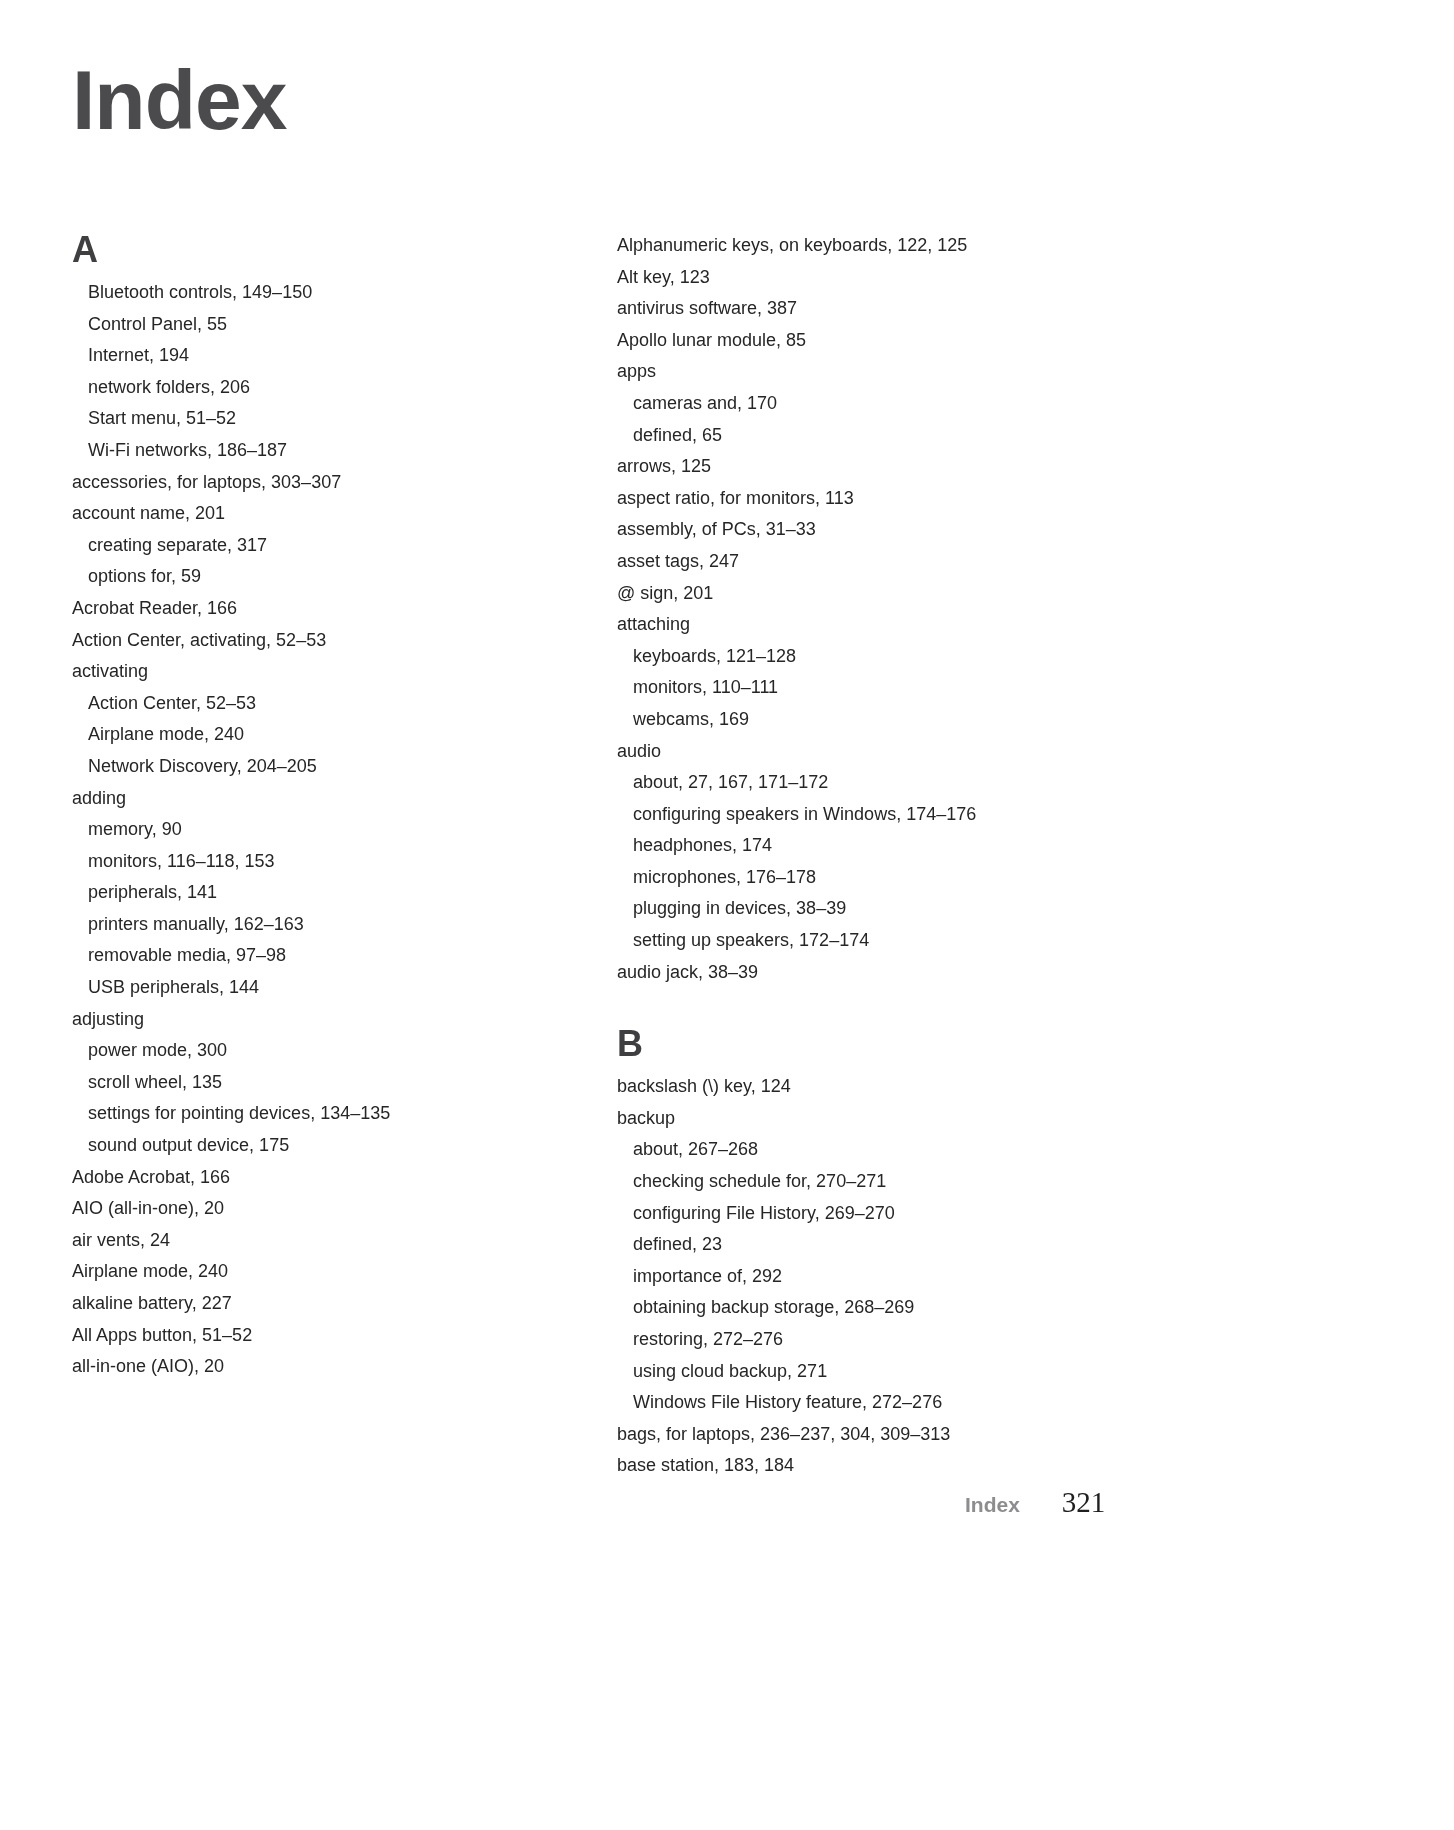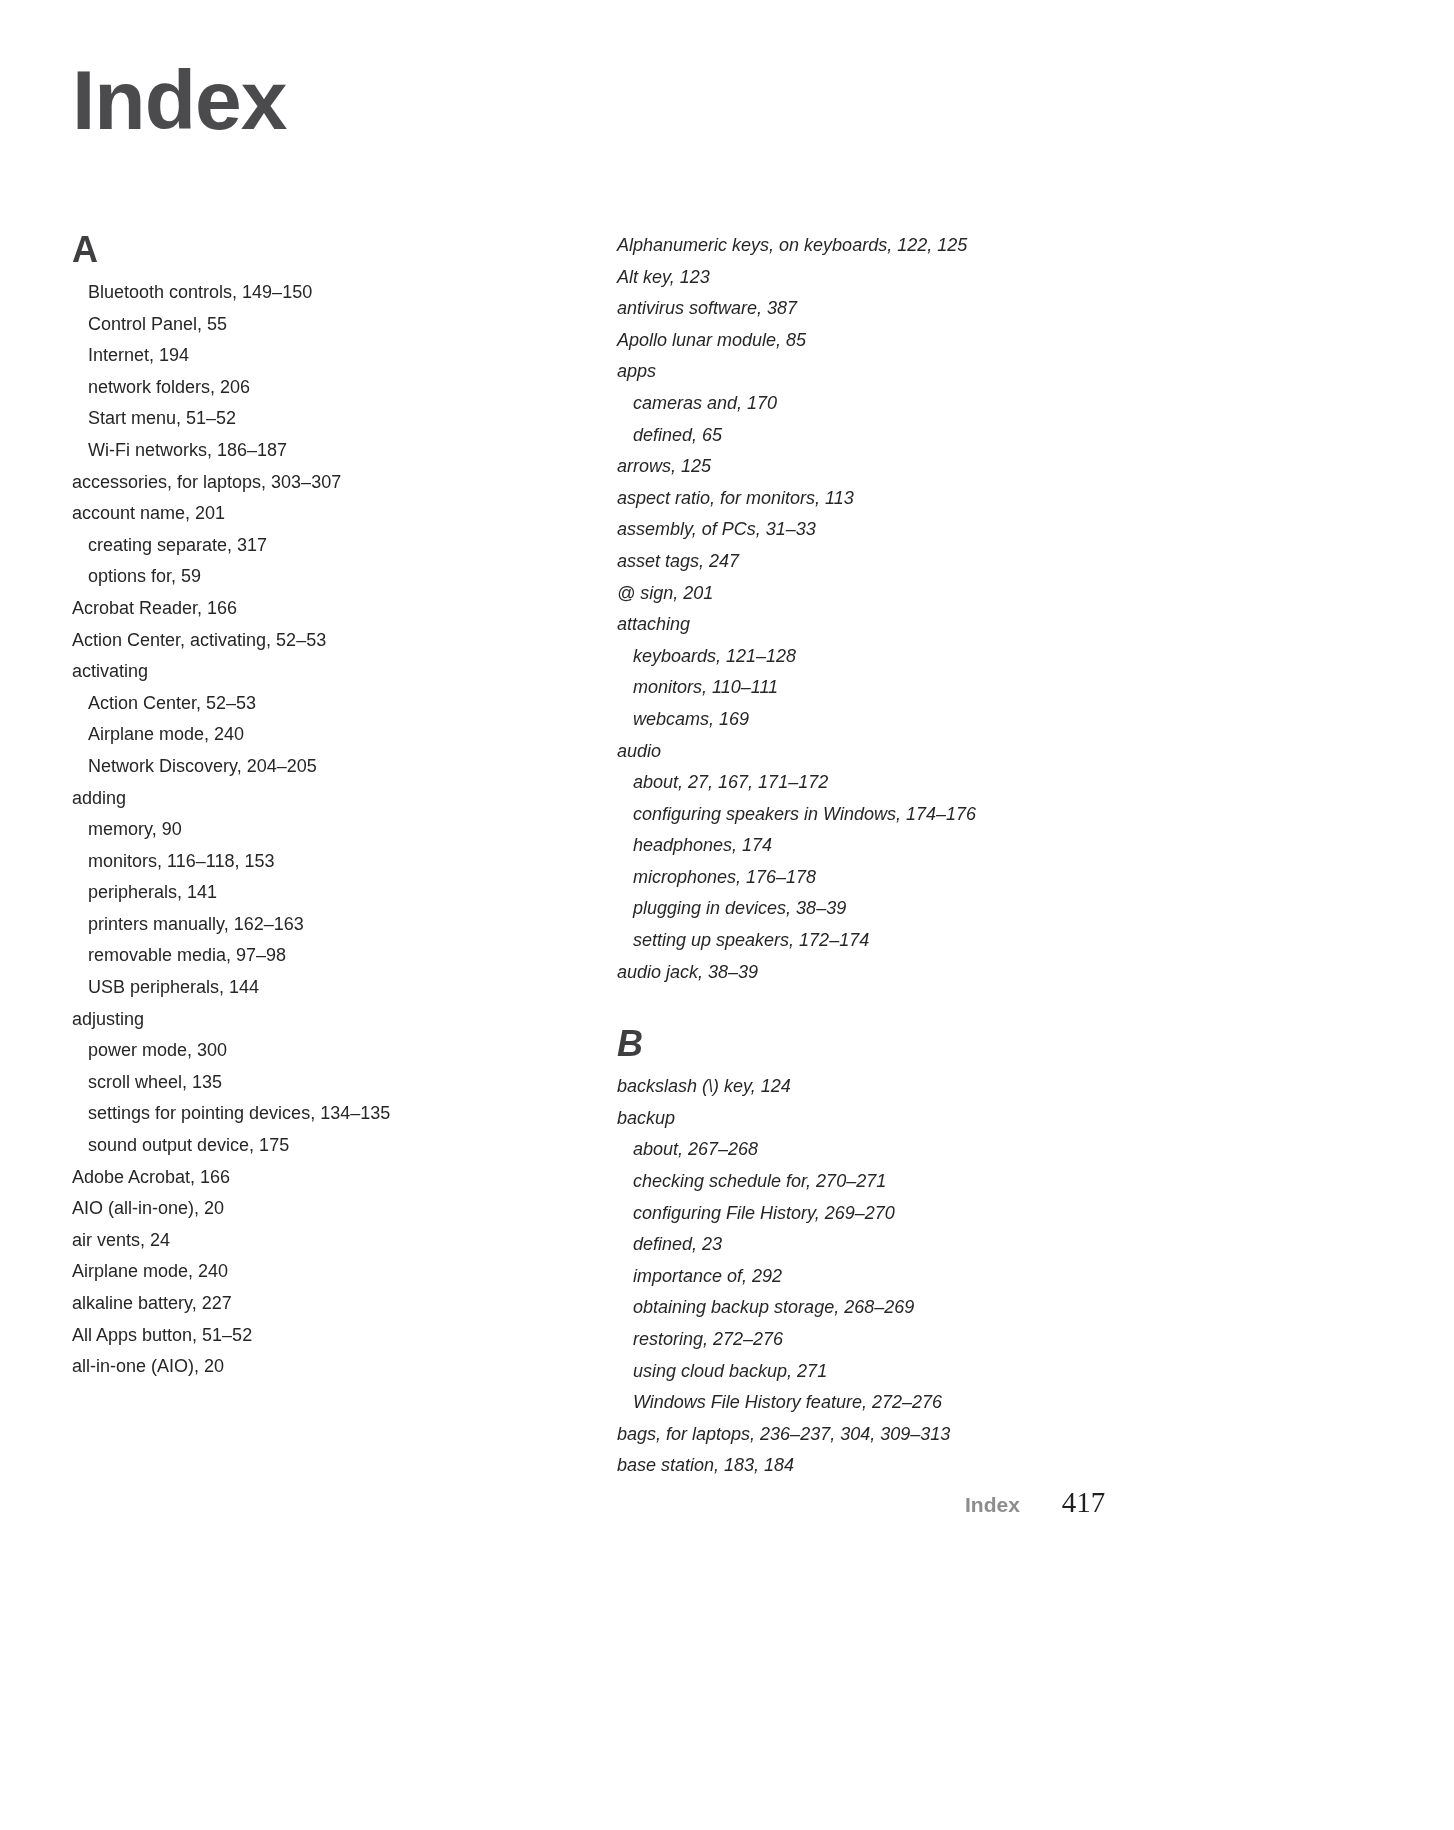"Alphanumeric keys, on keyboards, 122," .col-right { font-style: italic -> none }
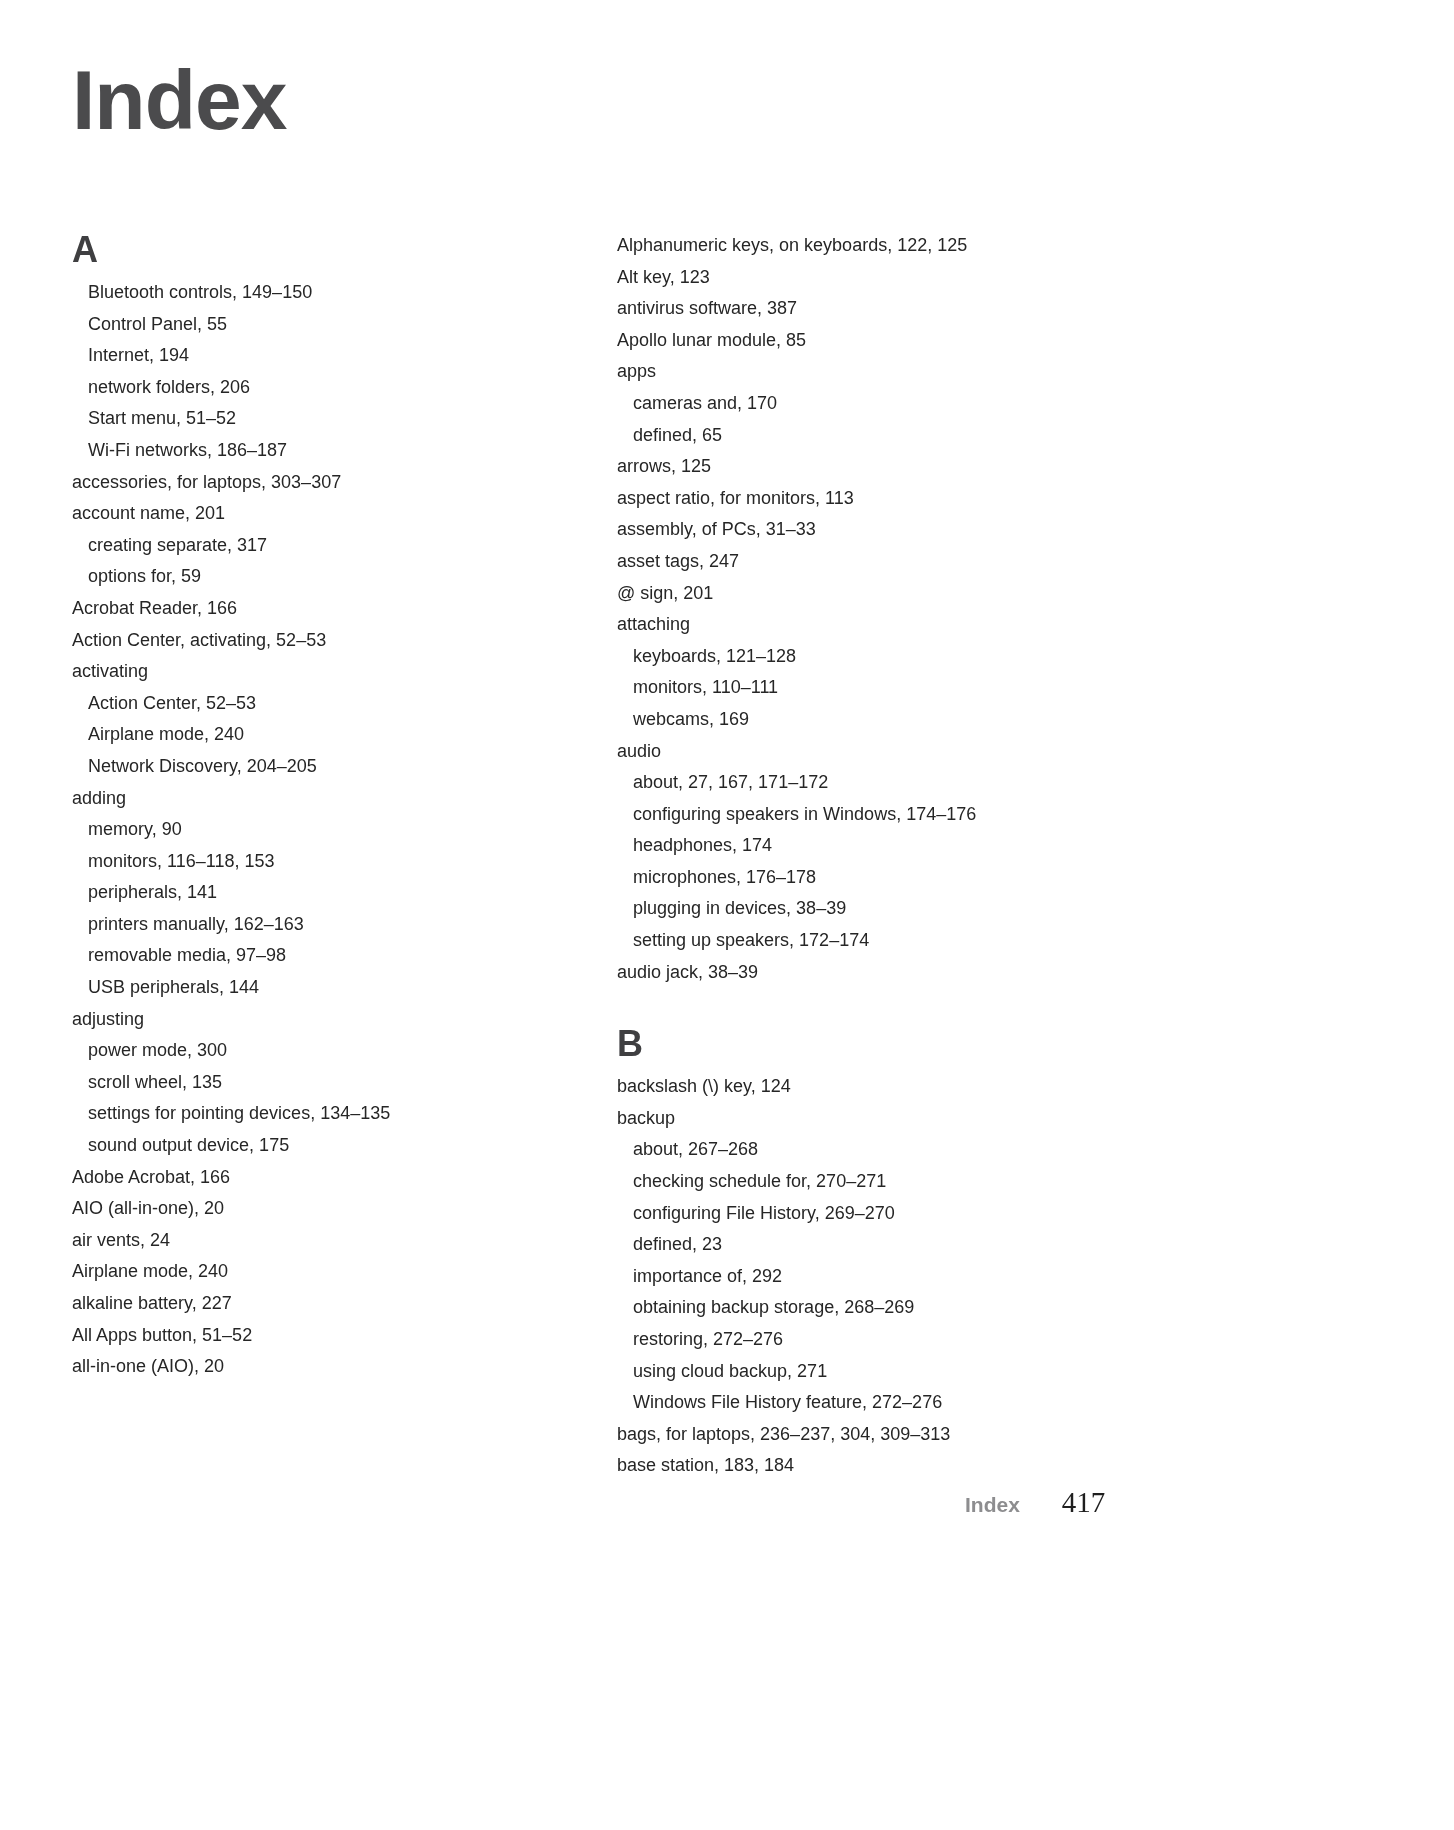"417" span.footer-page { text: 417 -> 321 }
